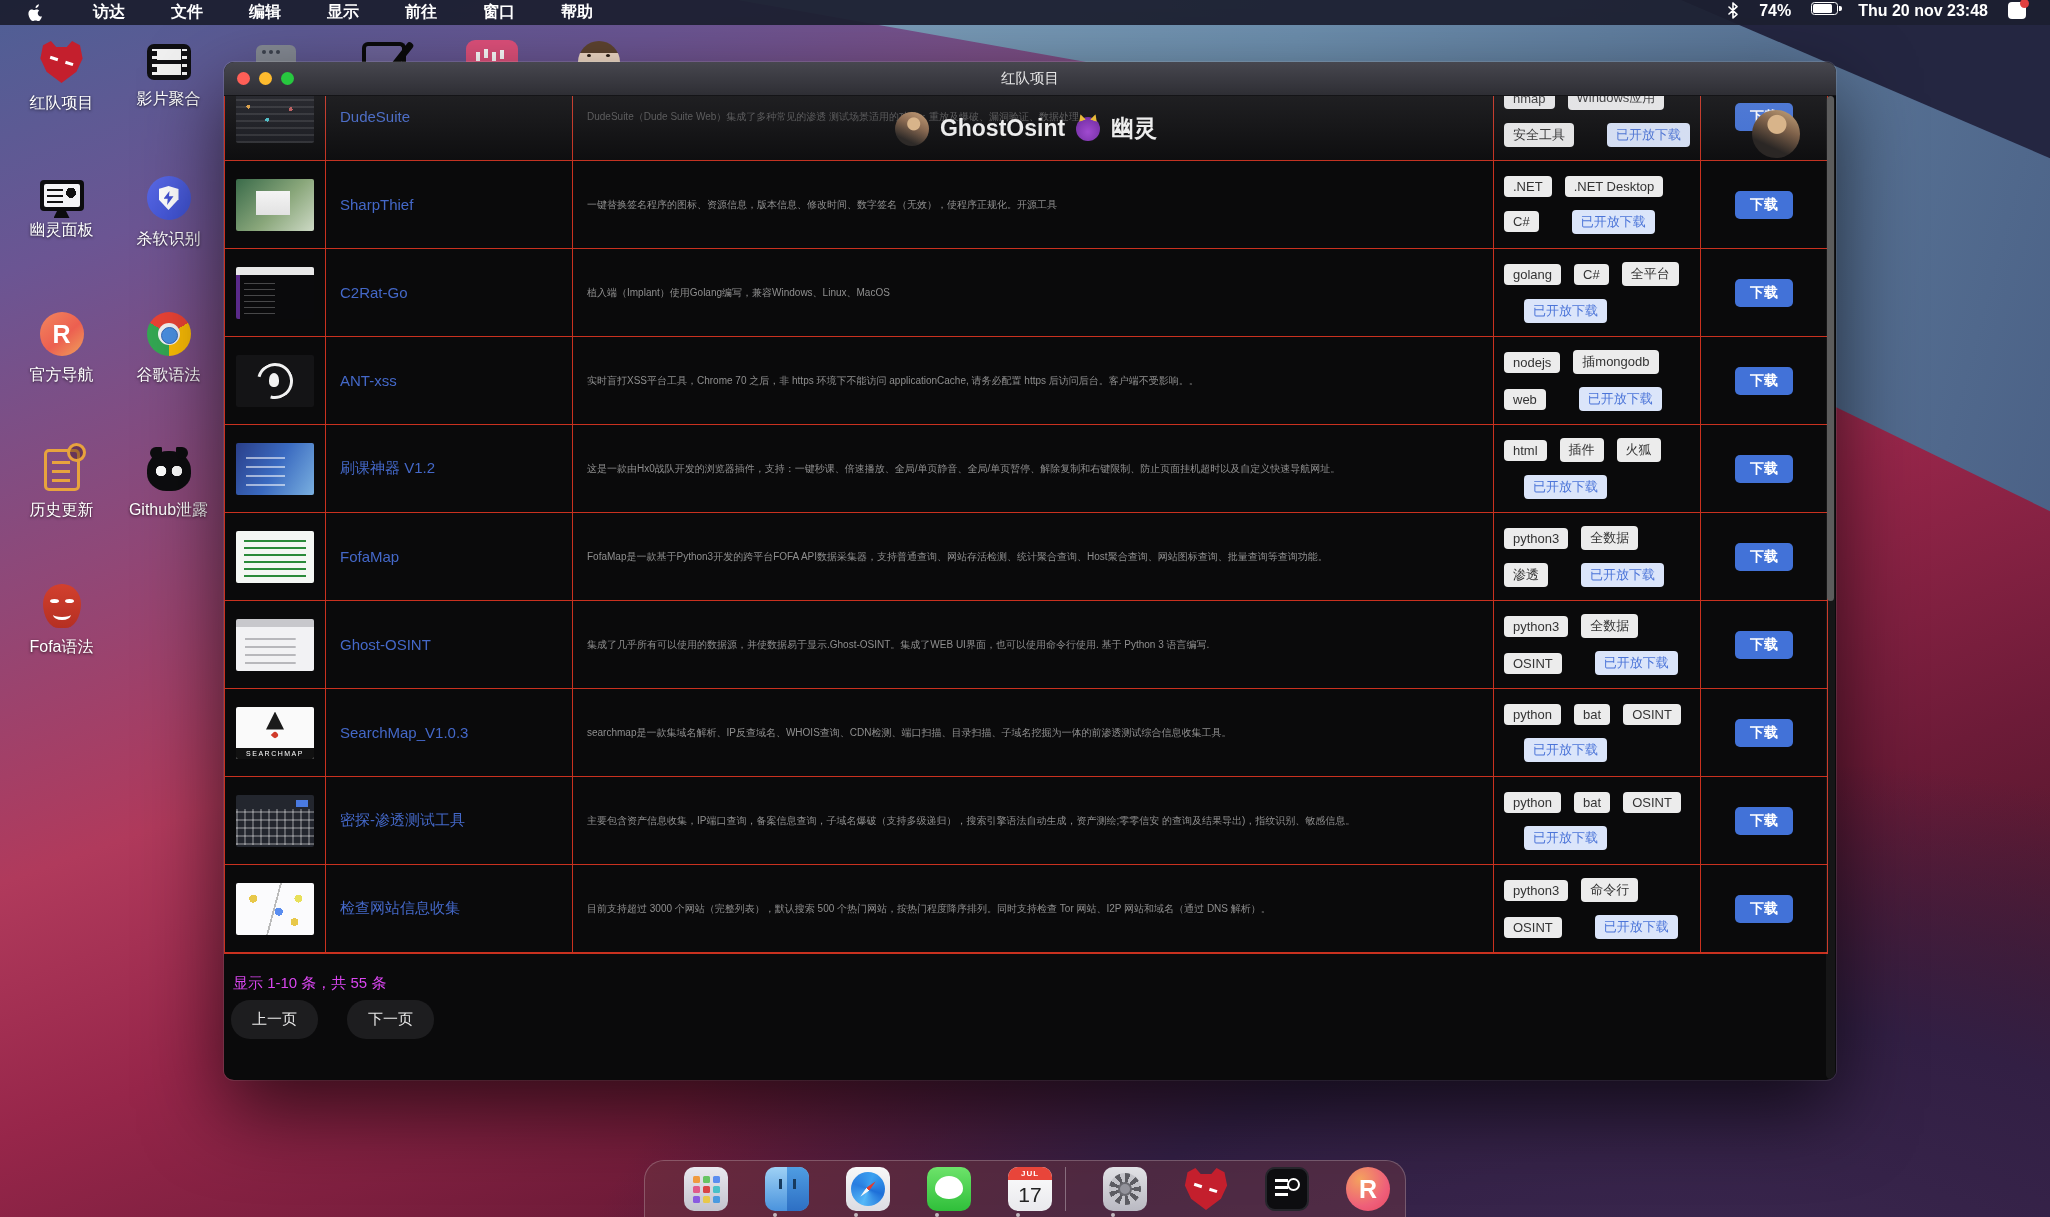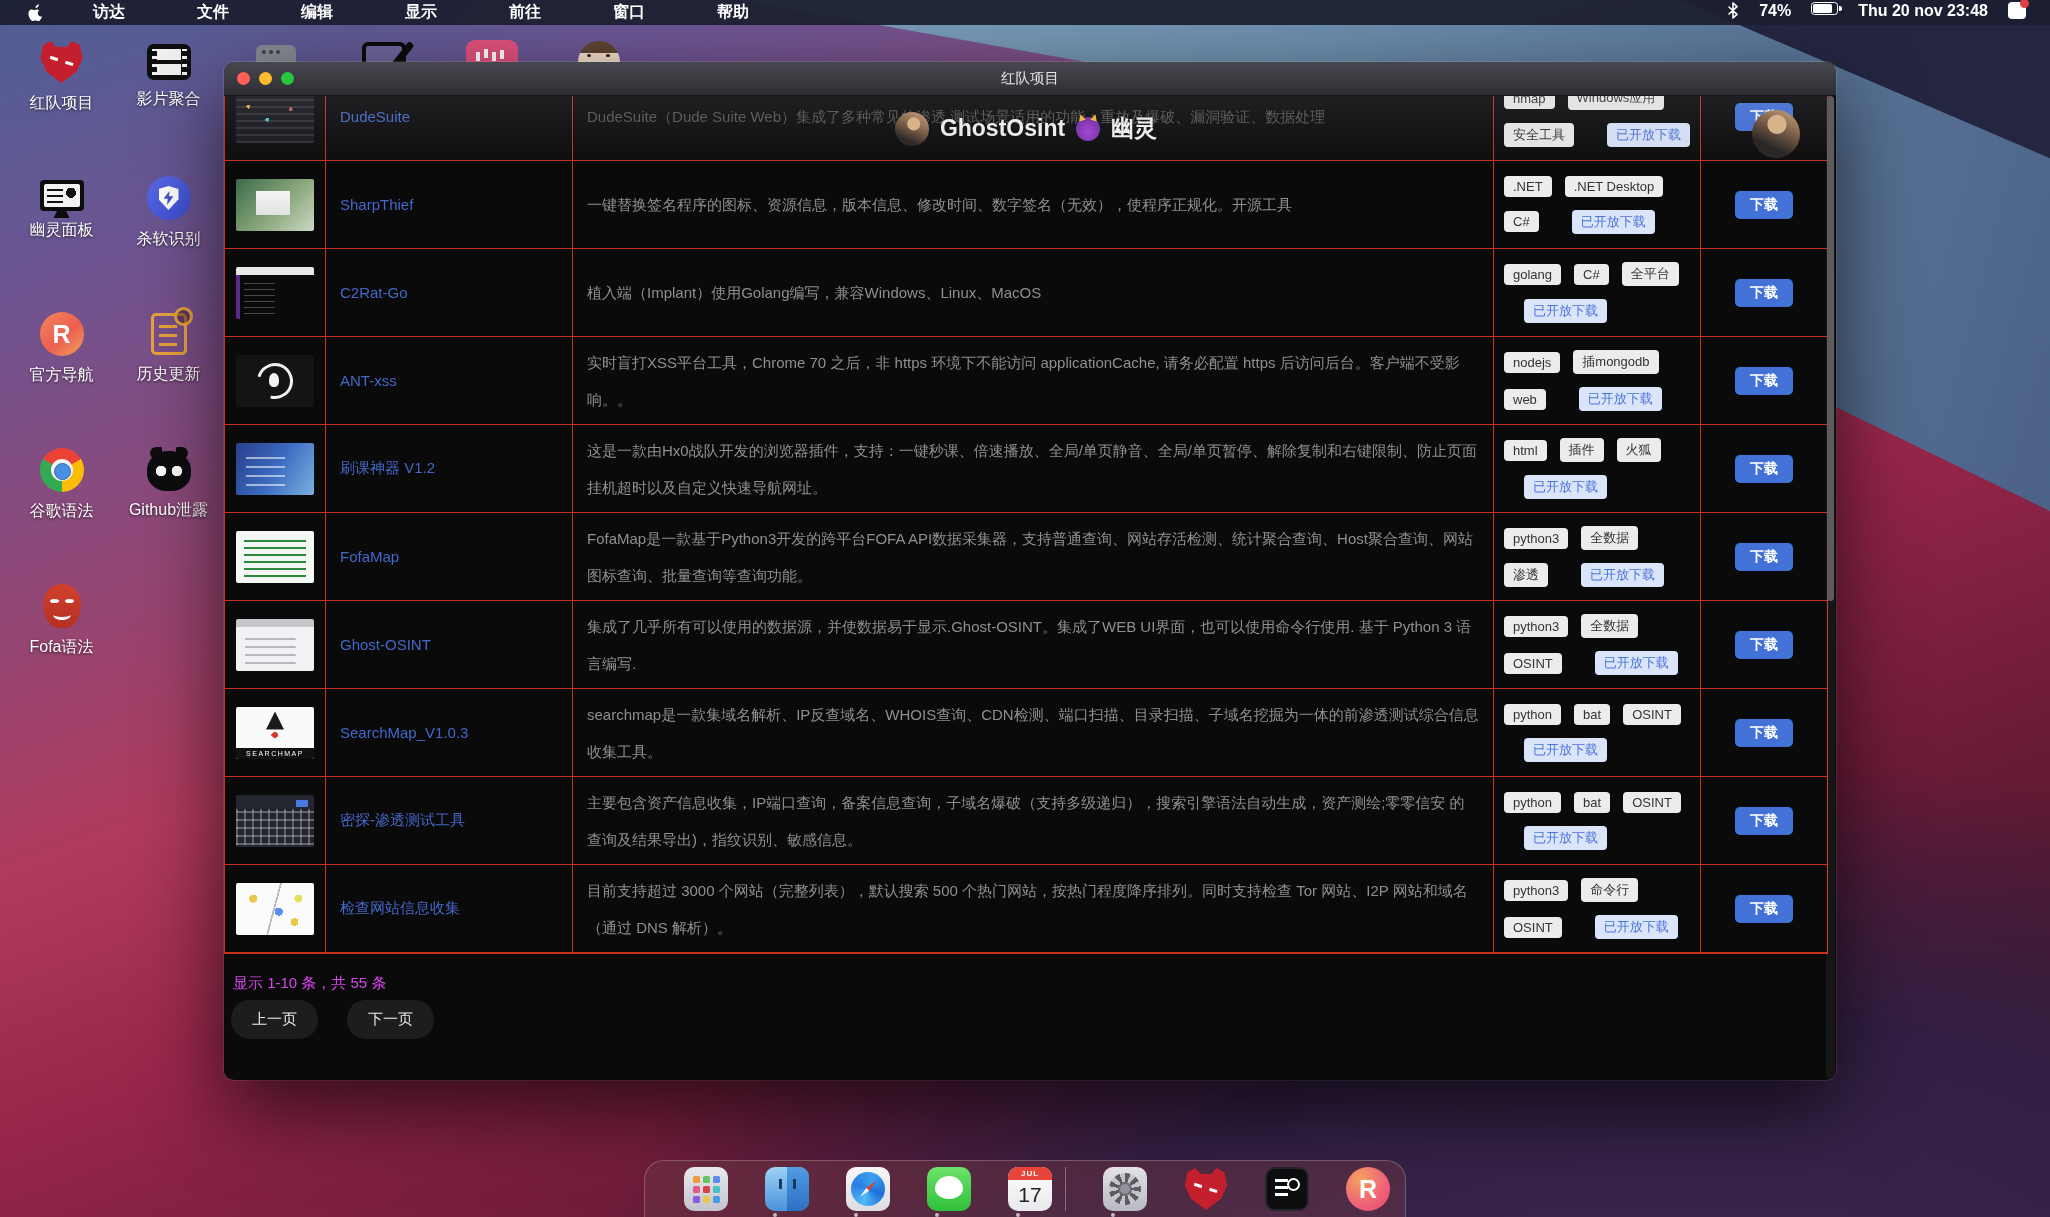"访达" .menus { gap: 72px -> 46px }
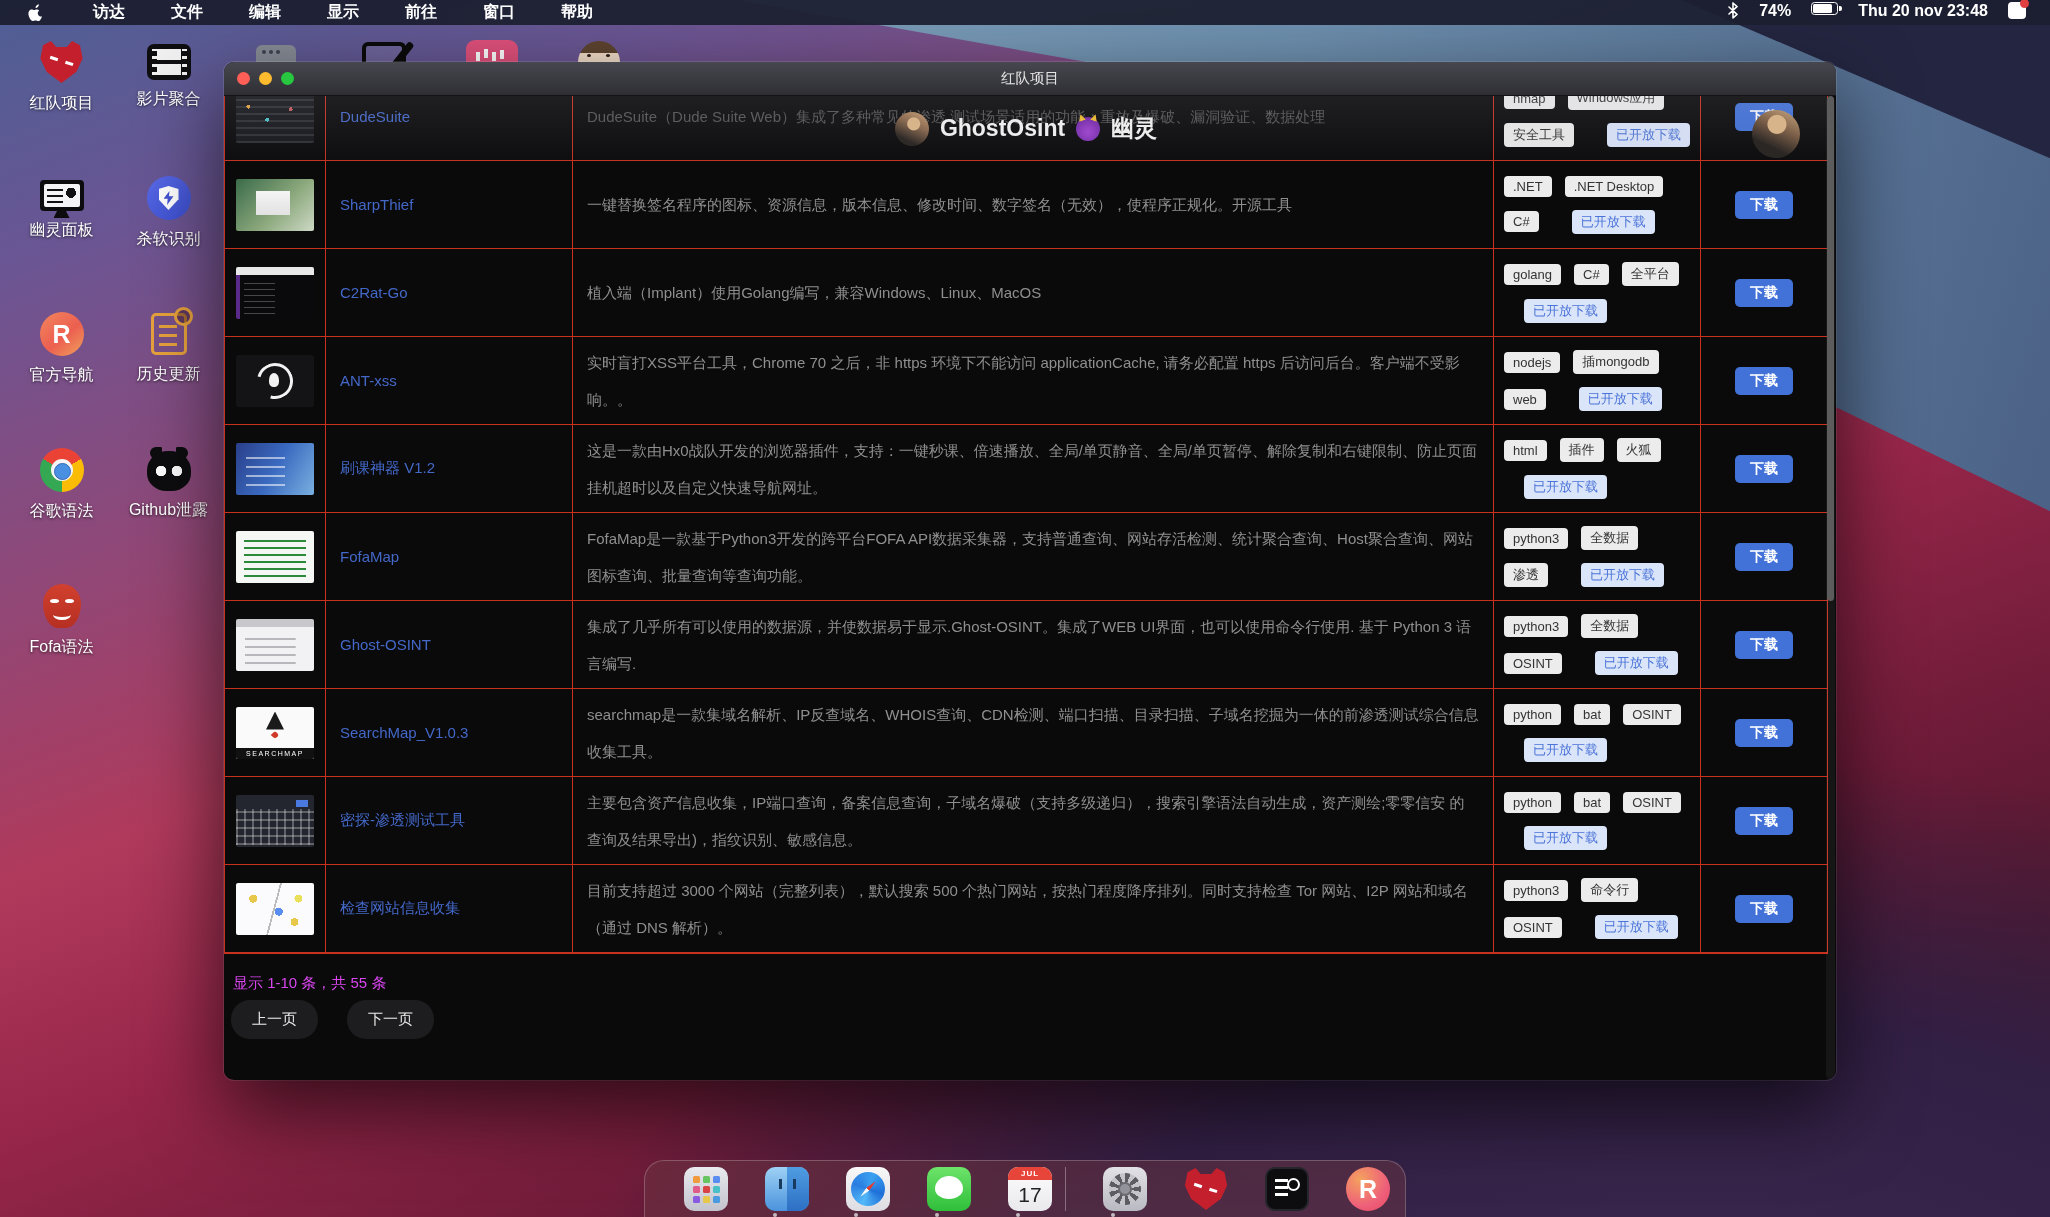"一键替换签名程序的图标、资源信息，版本信息、修改时间、数字签名（无效），使程序正" .tdesc { font-size: 15px -> 10px }
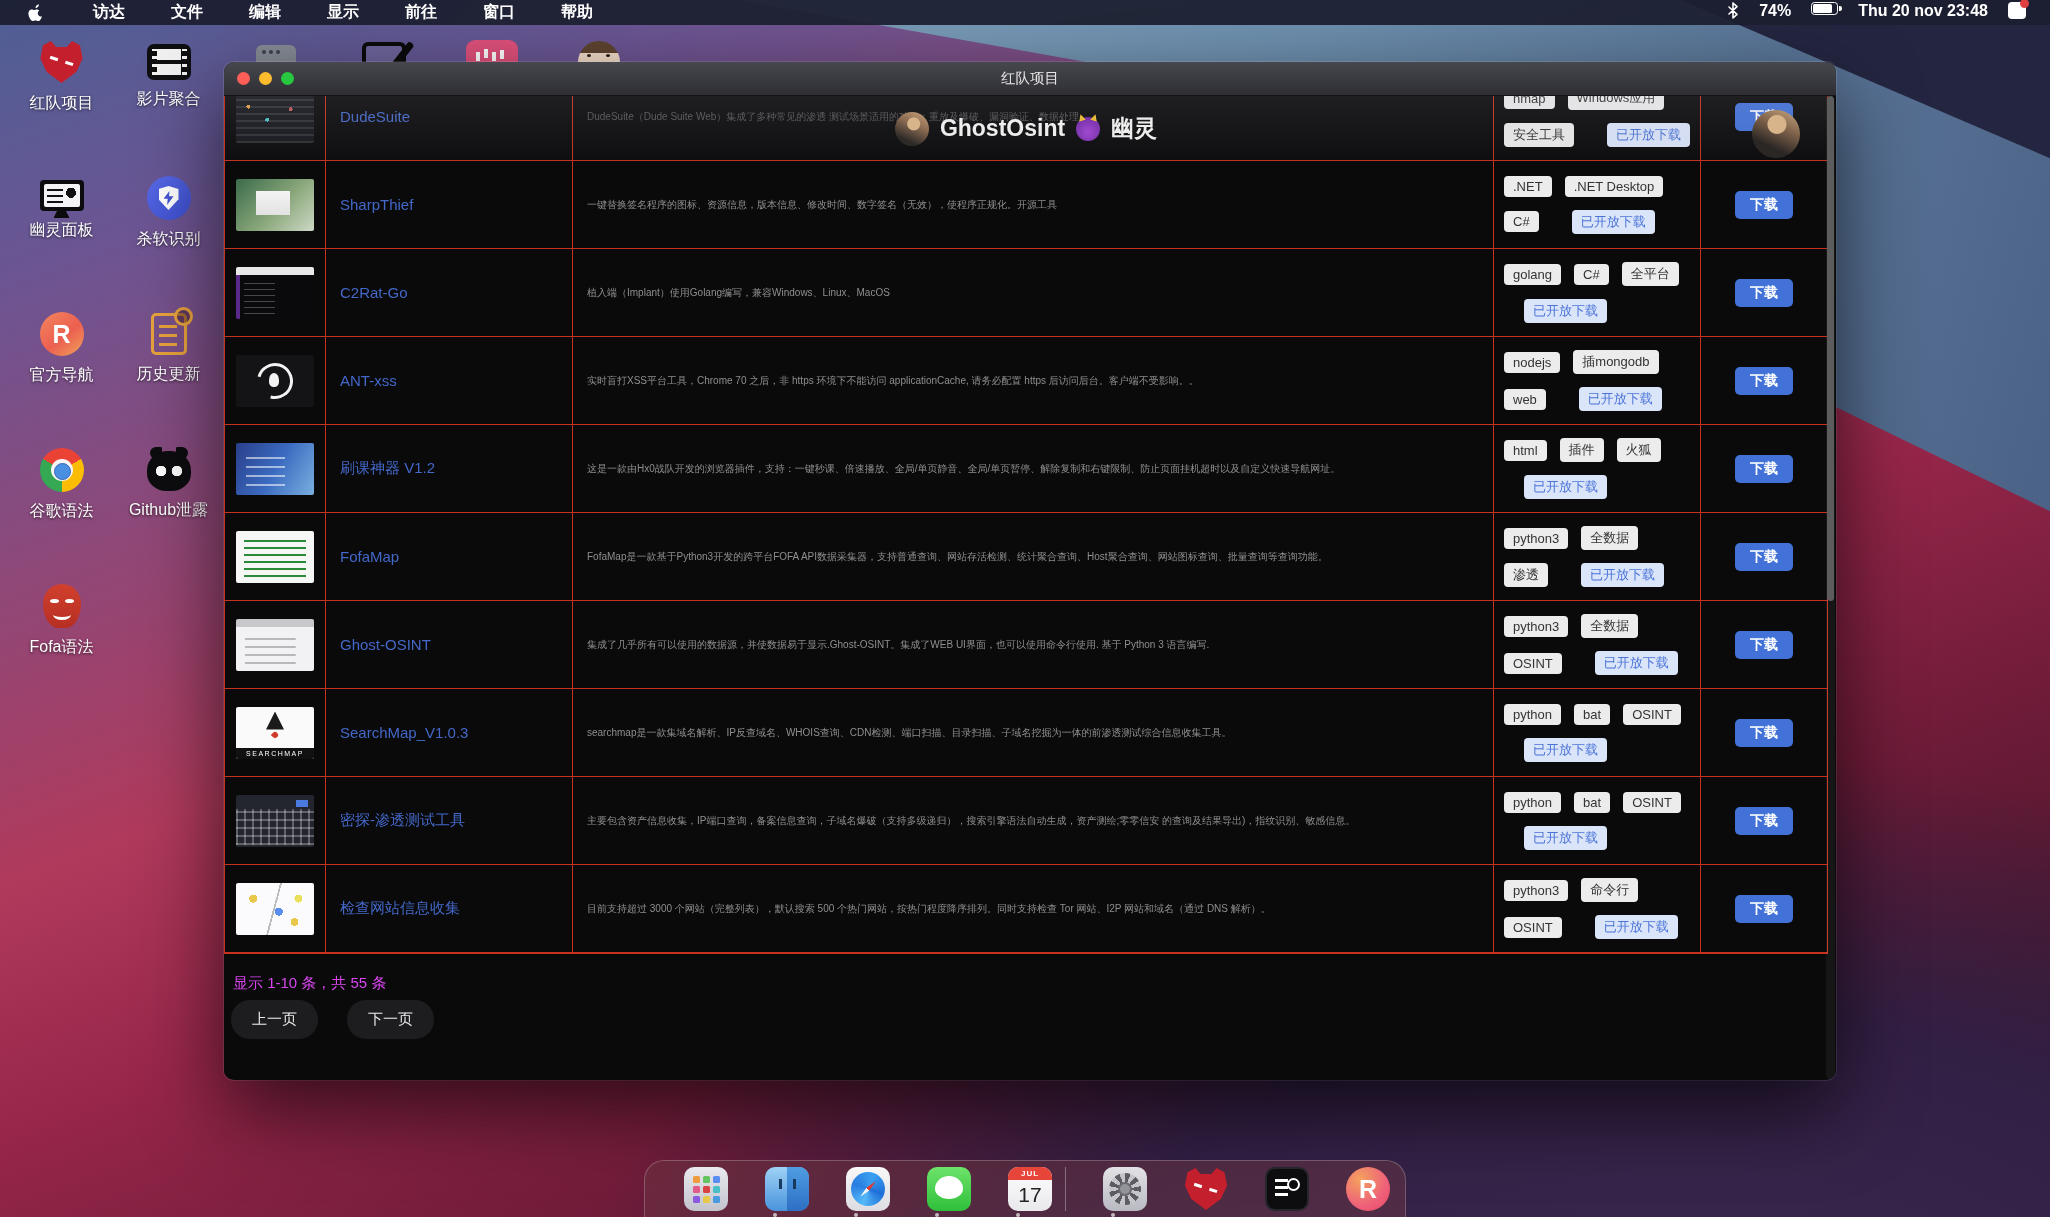"历史更新" div.desk-item { order: before "谷歌语法" -> after "谷歌语法" }
